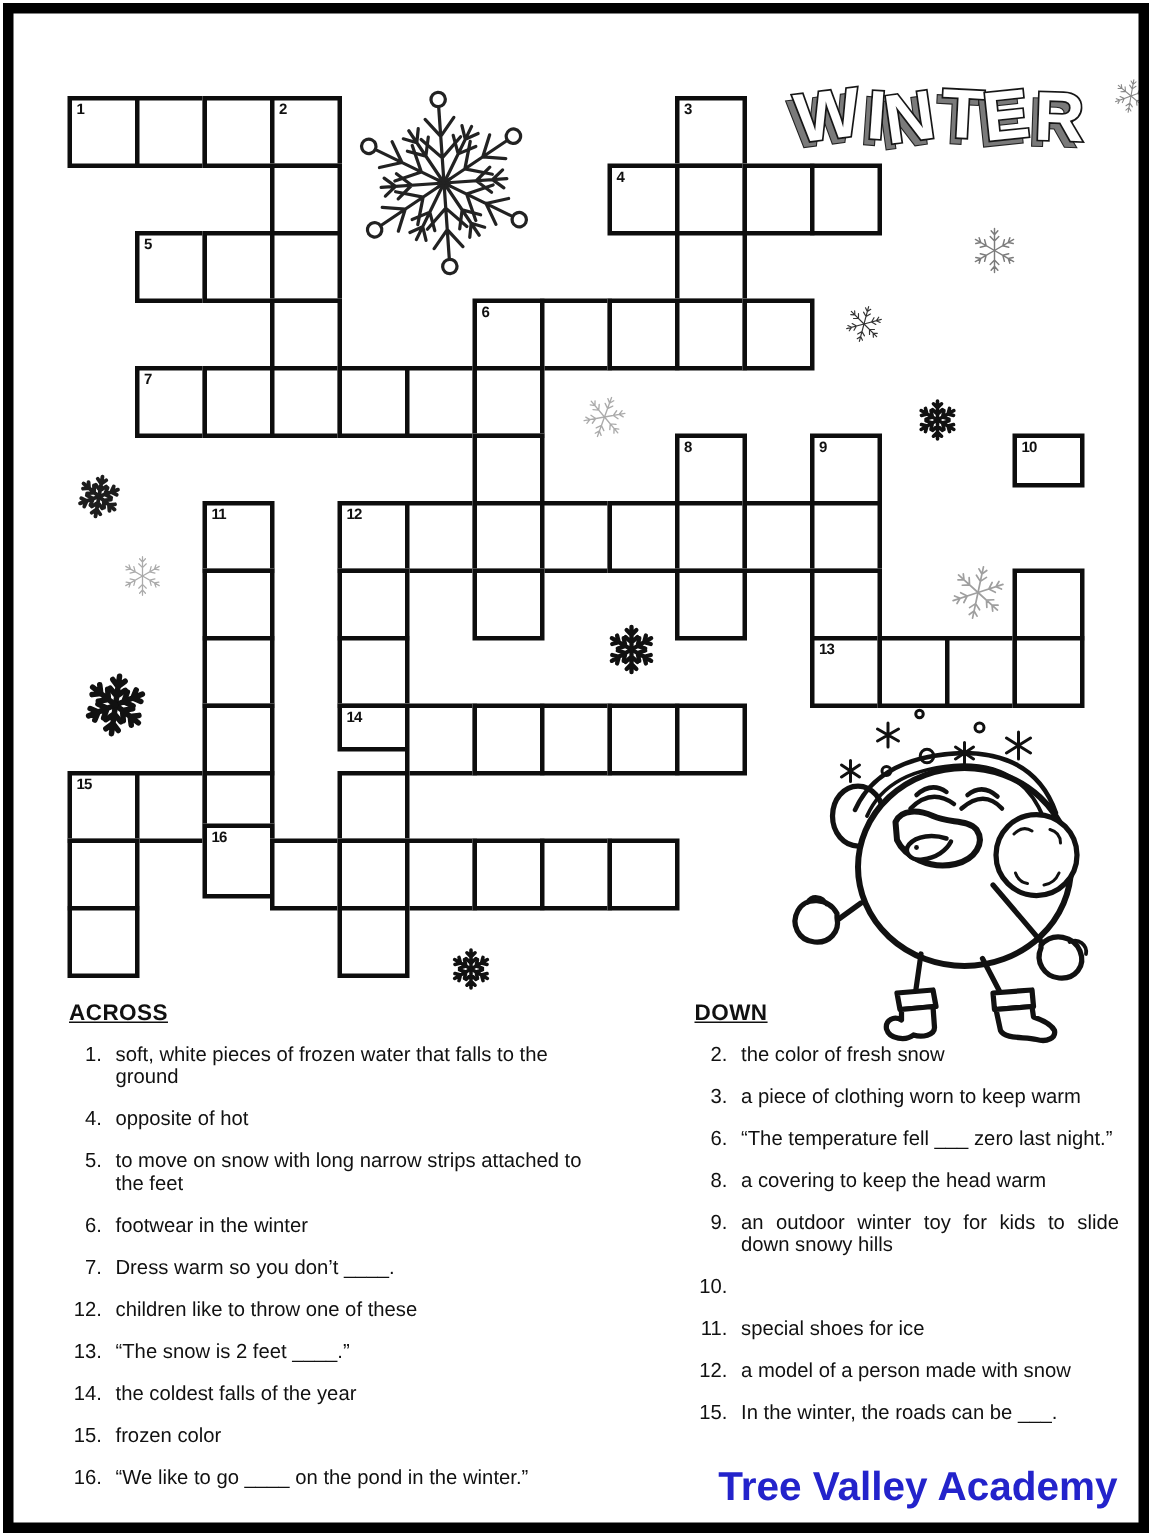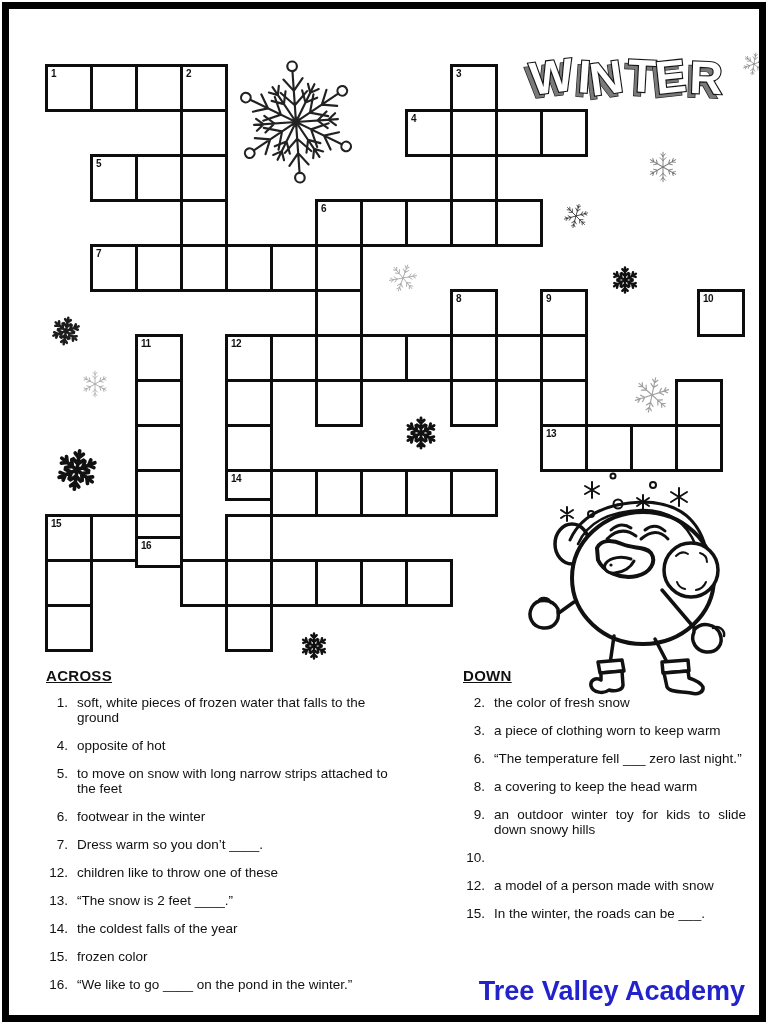"10" div.cell { height: 48px -> 36px; margin-left: 22px -> none }
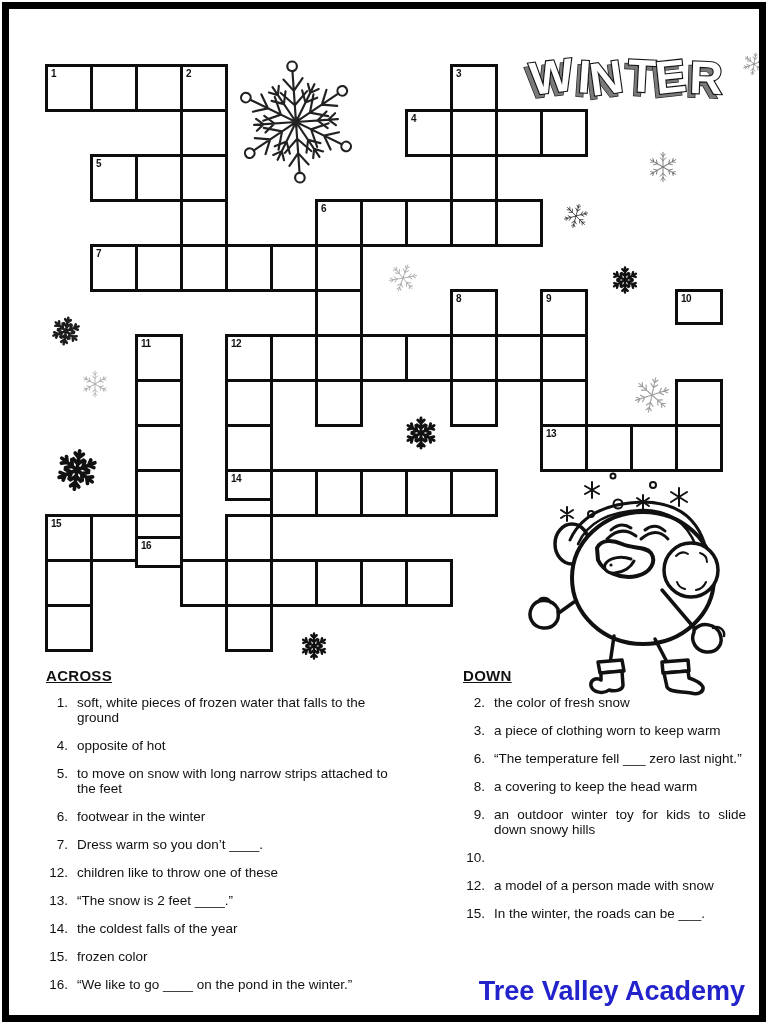"16" div.cell { height: 32px -> 50px; top: 536px -> 549px }
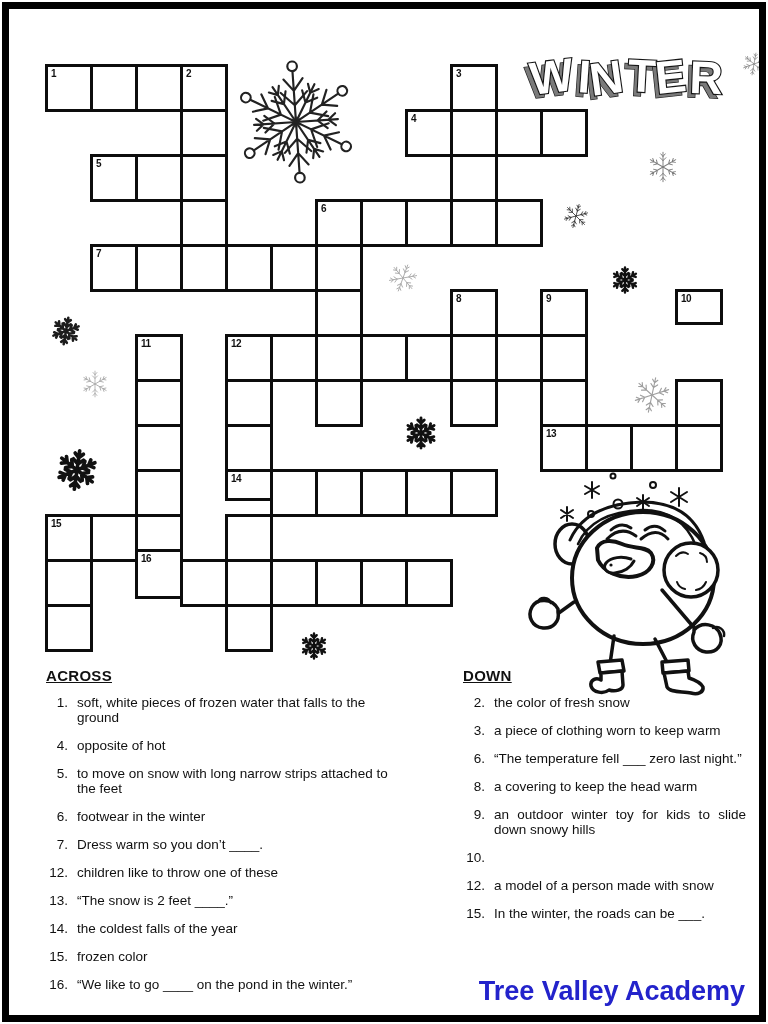"11." div.clue { html: none -> <div> <span>11.</span> <span>special shoes for ice</span> </div> }
